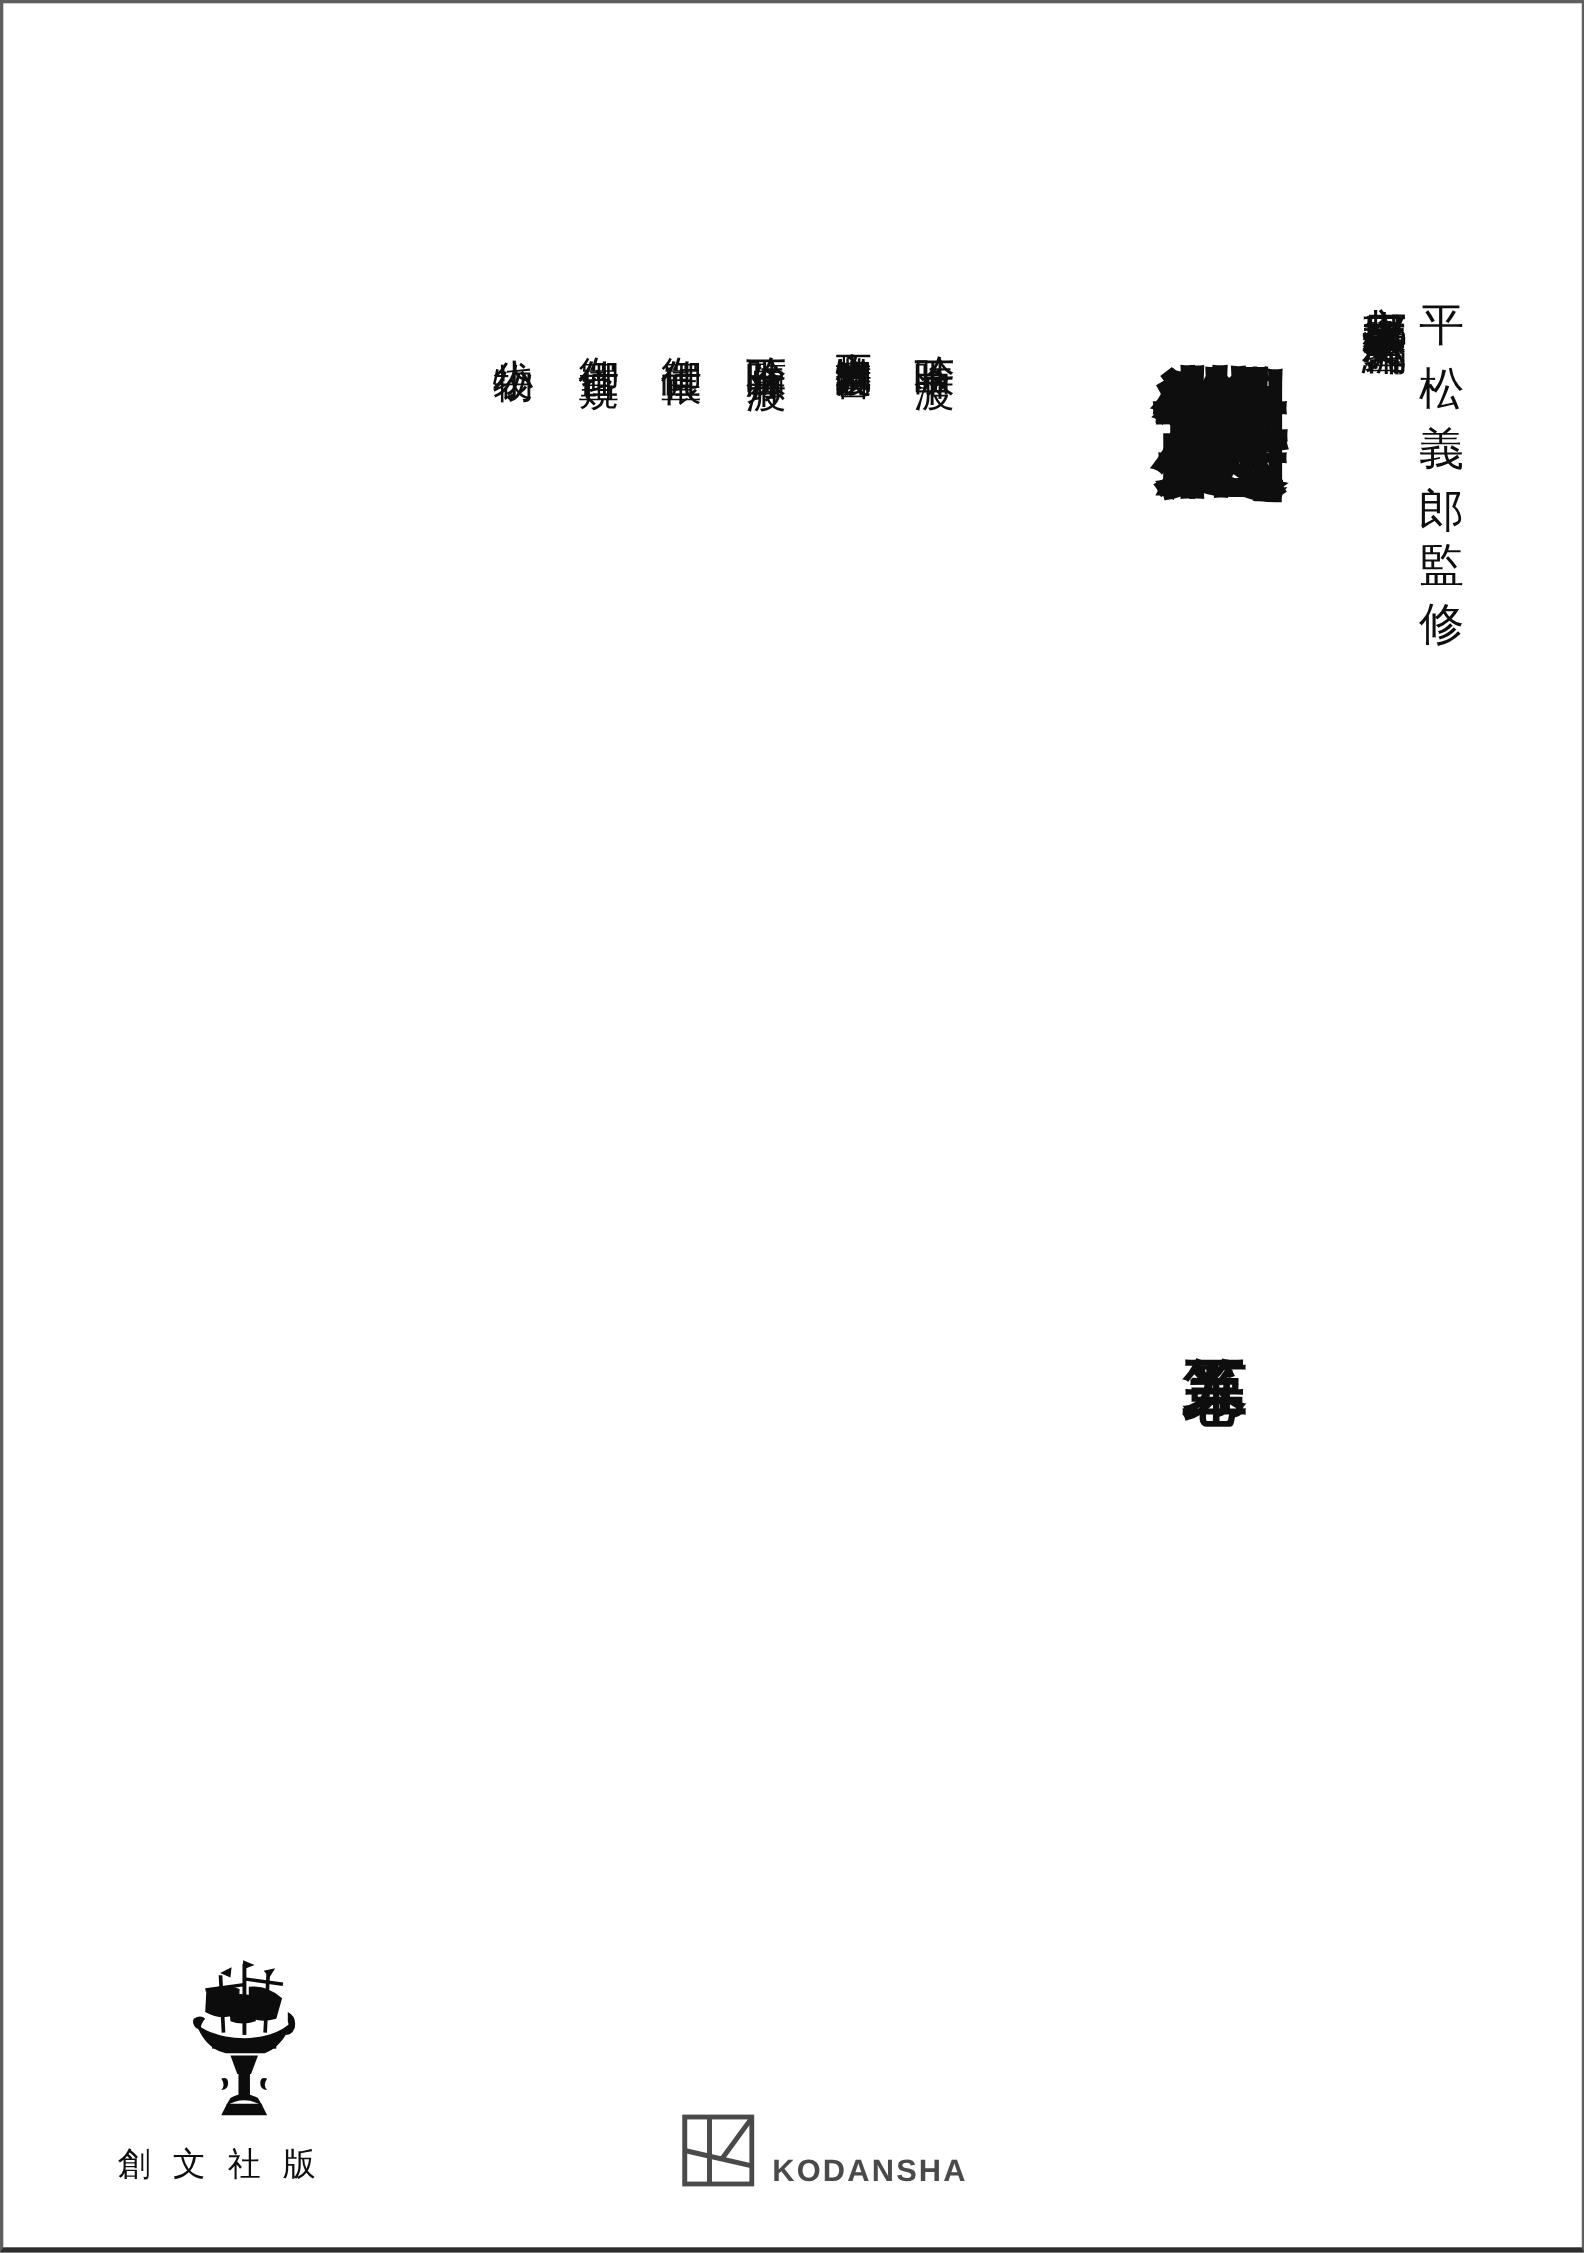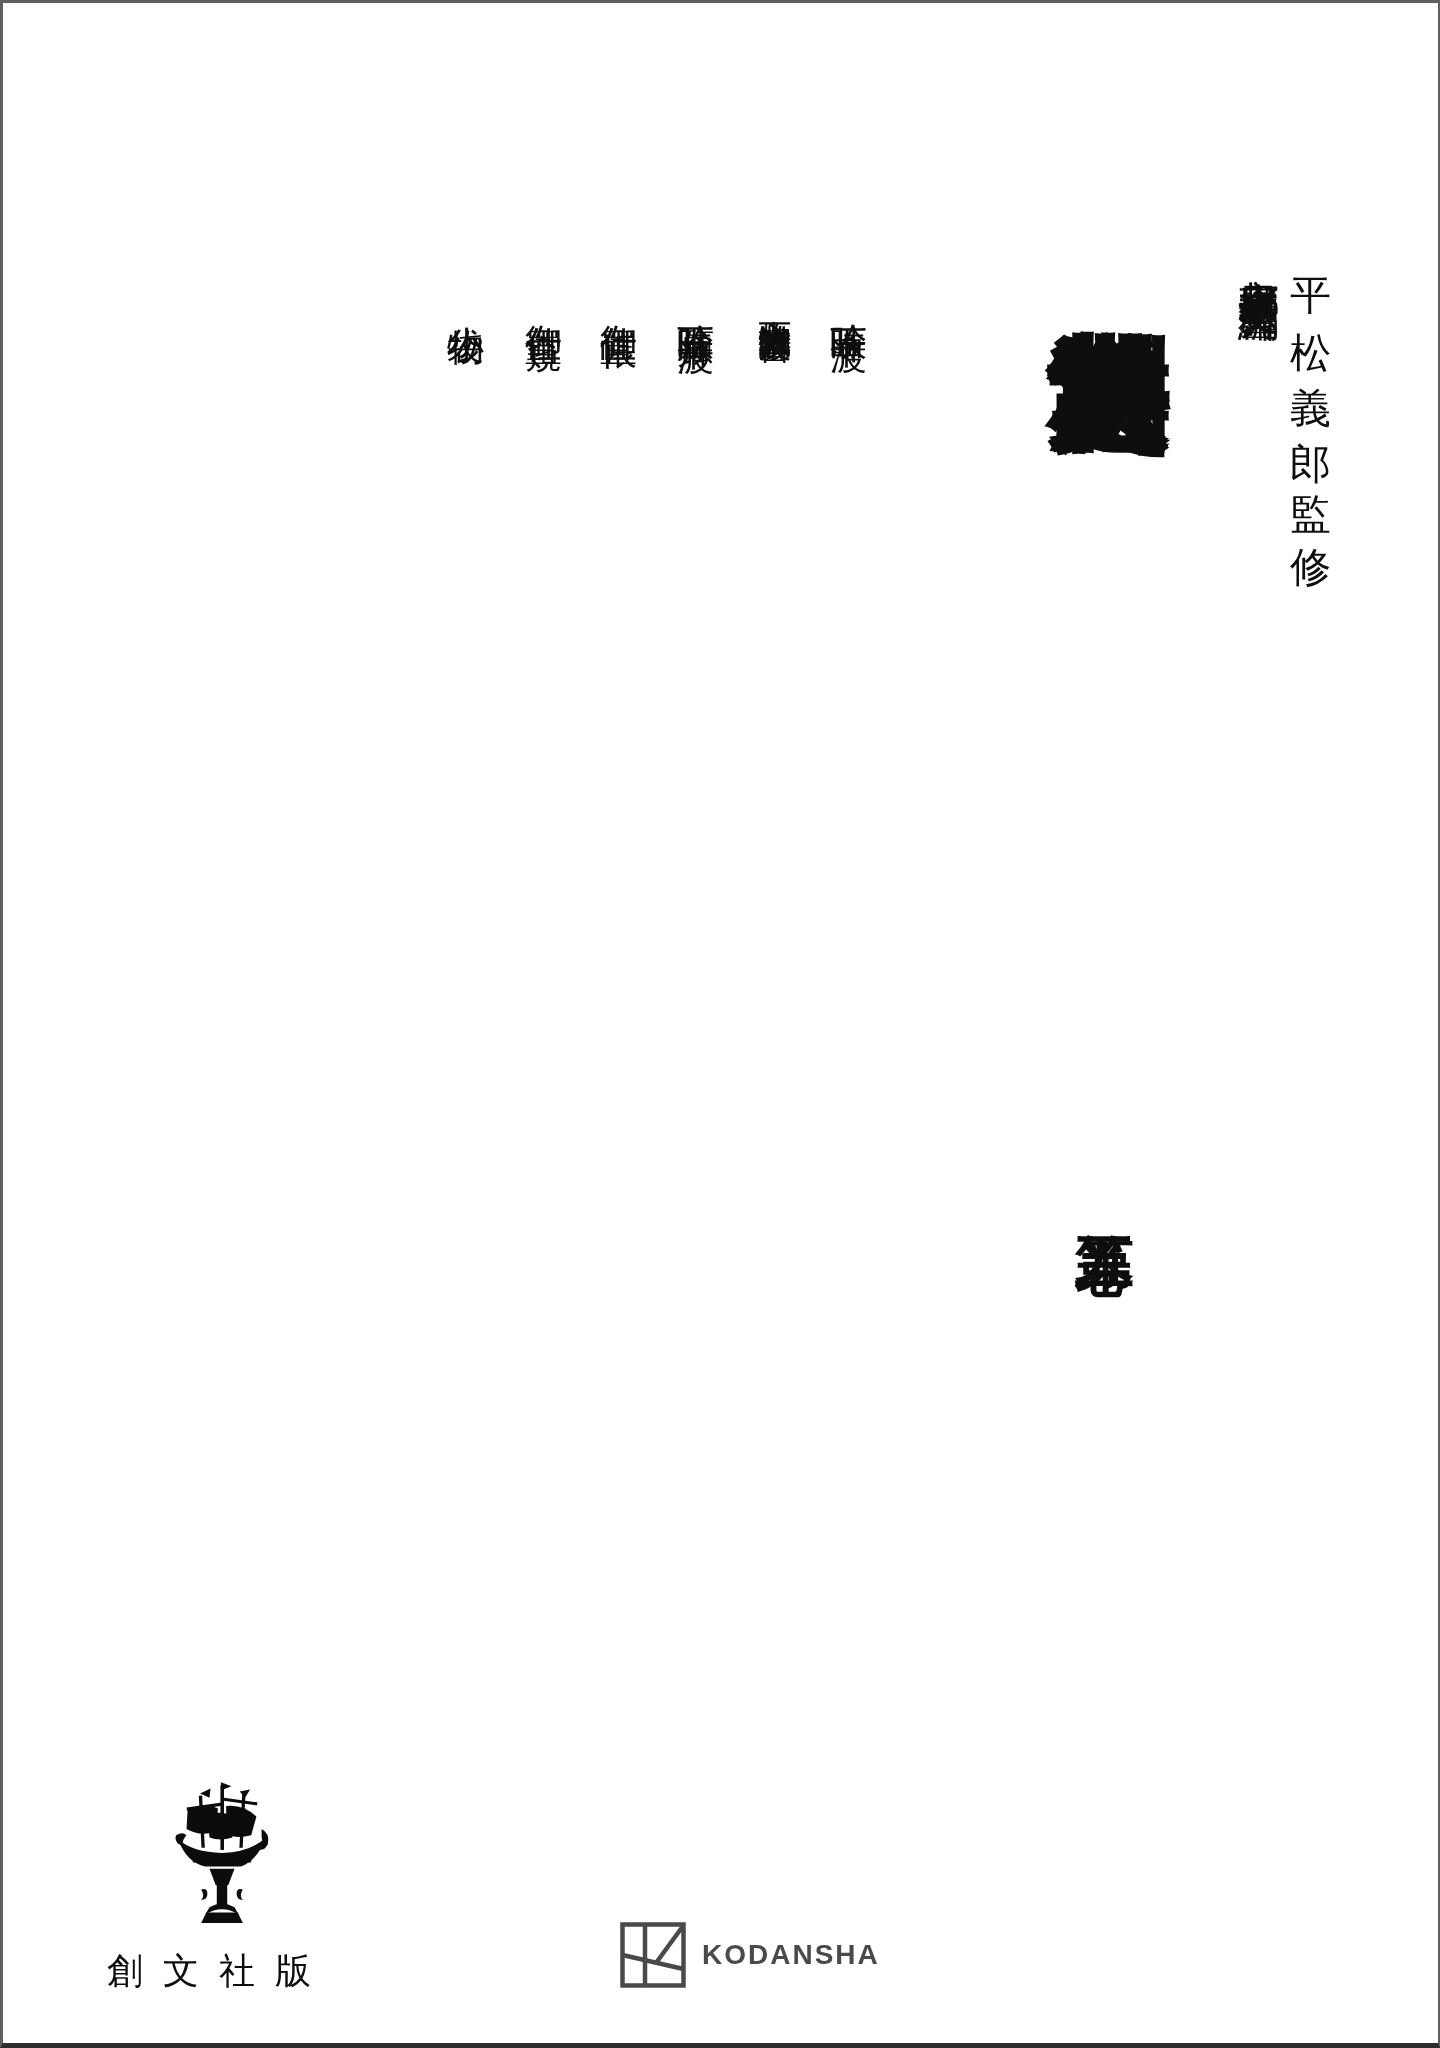"創文社版" .imprint { font-size: 36px -> 30px }
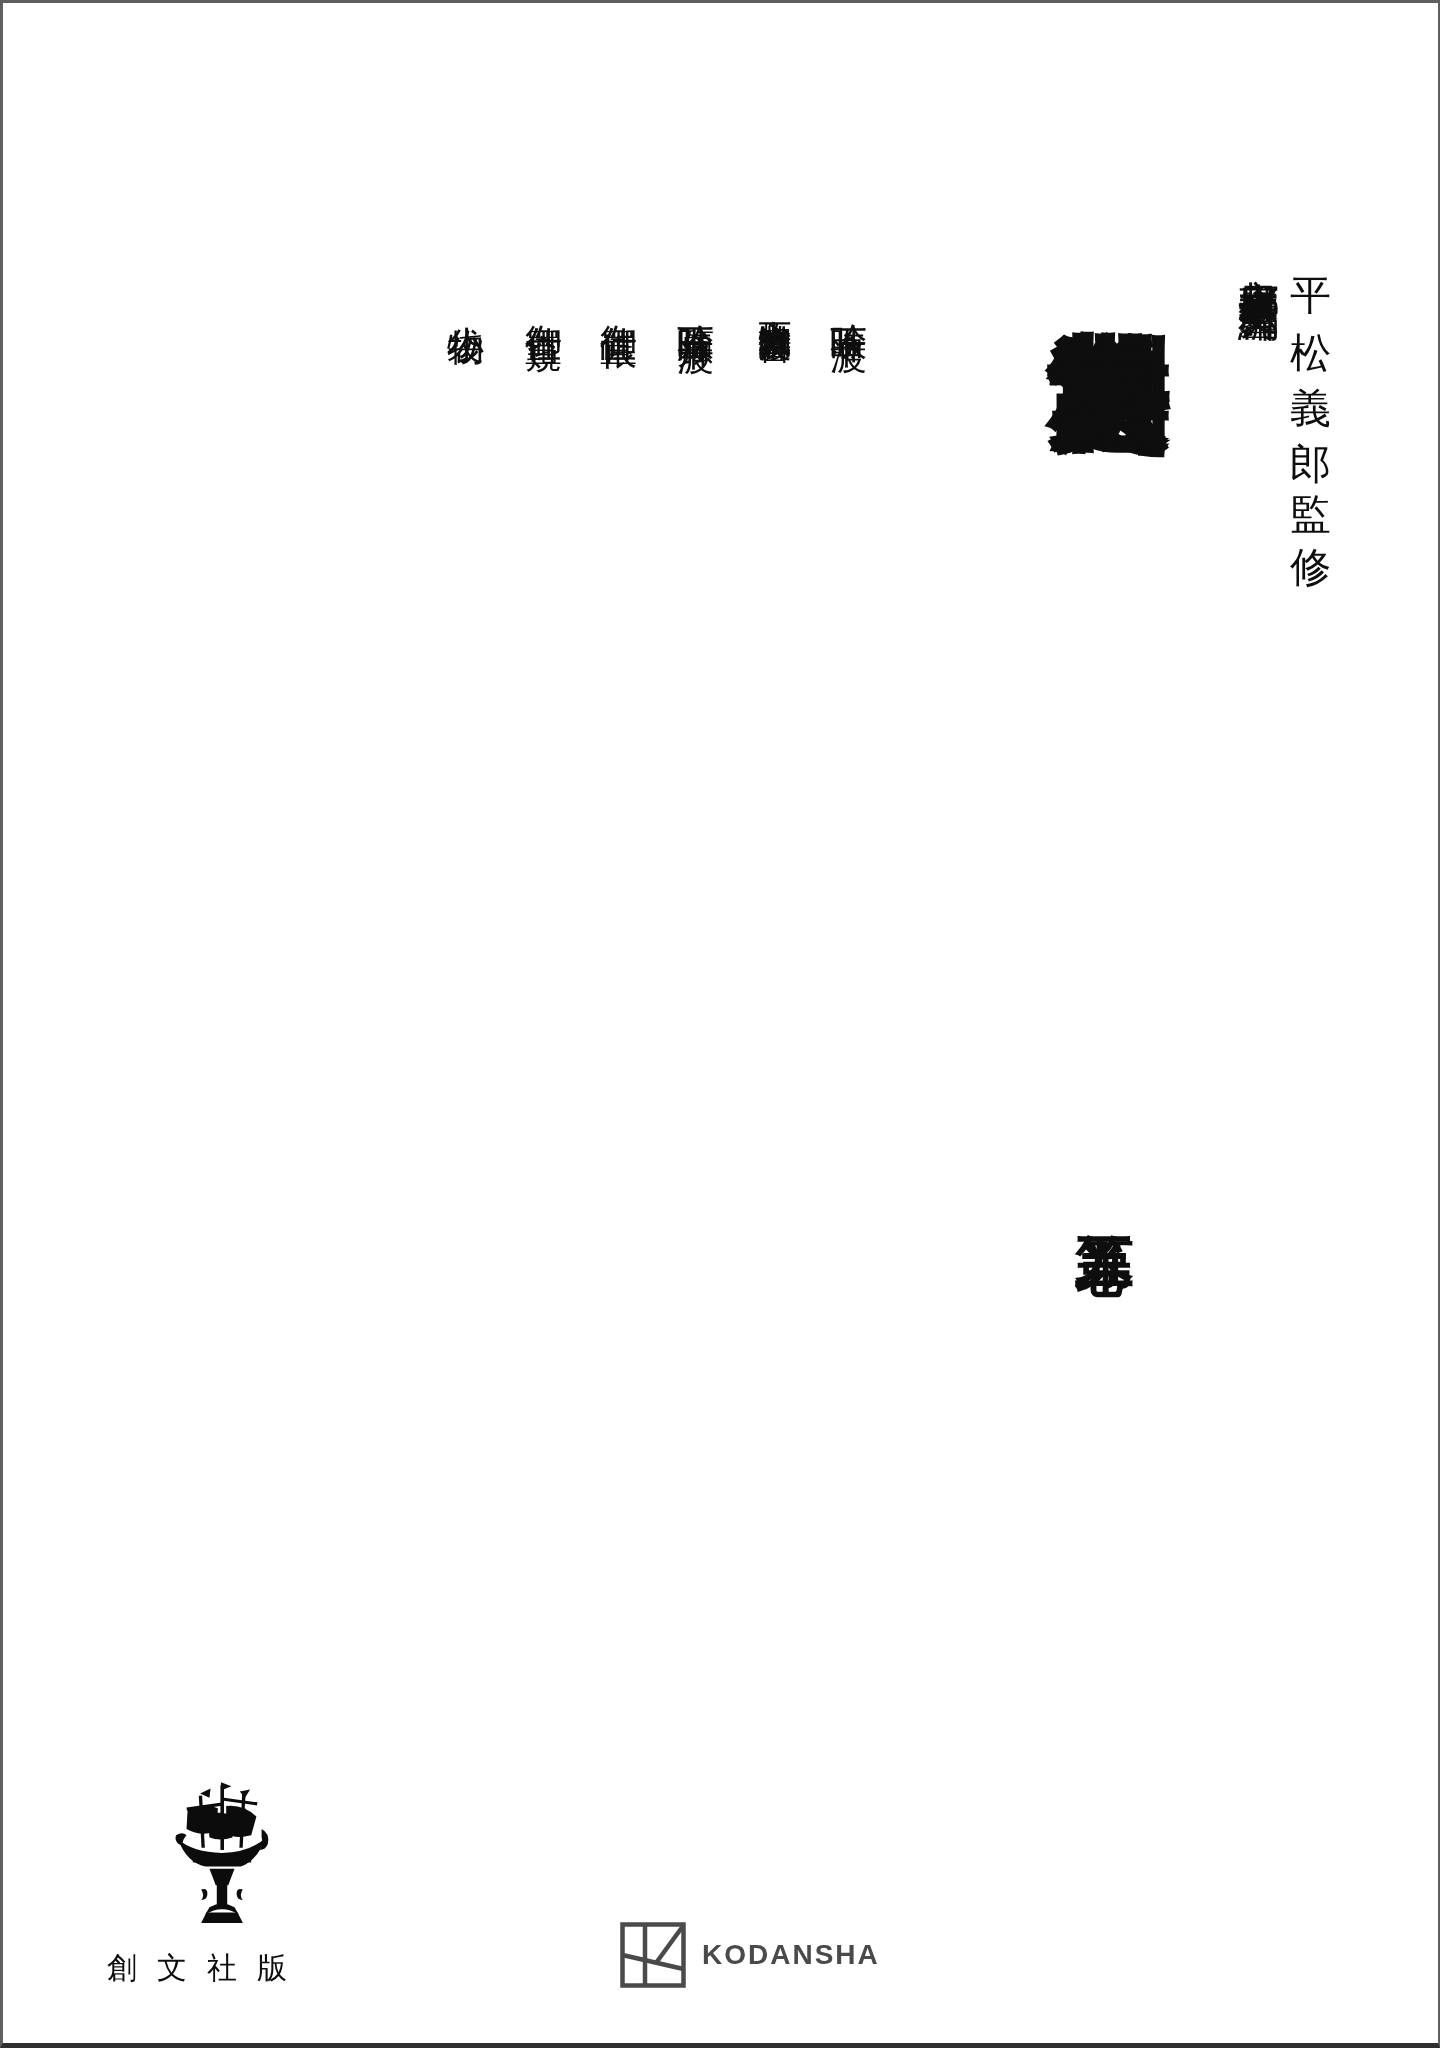"KODANSHA" .kodansha { align-items: center -> flex-end }
